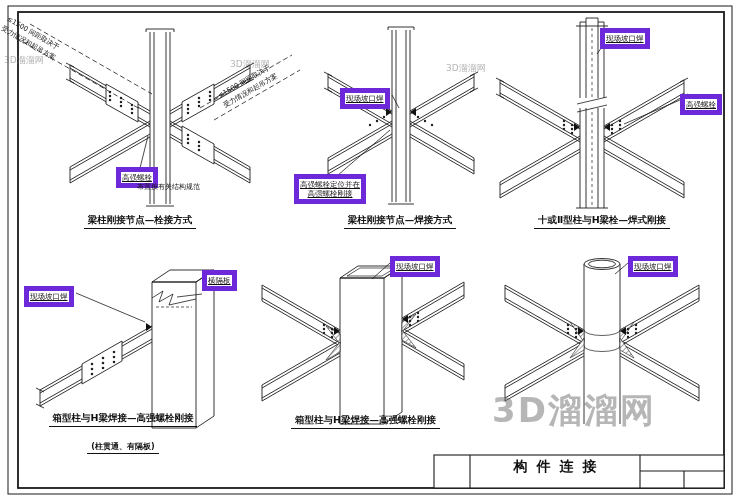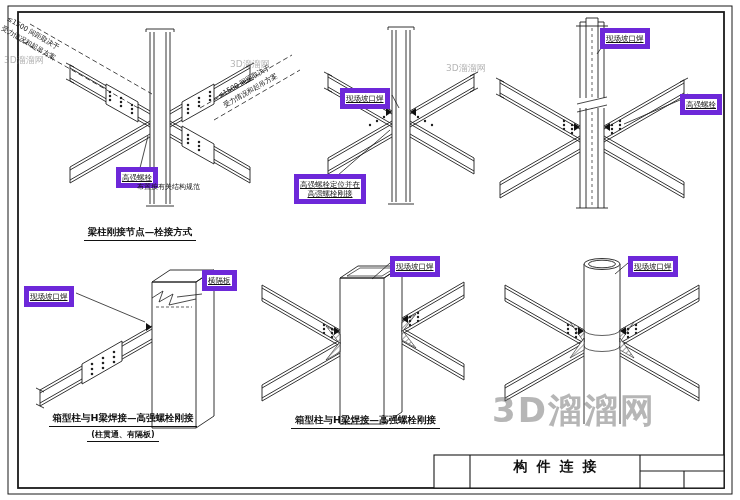"梁柱刚接节点—栓接方式" div.cap { margin-top: 12px -> none }
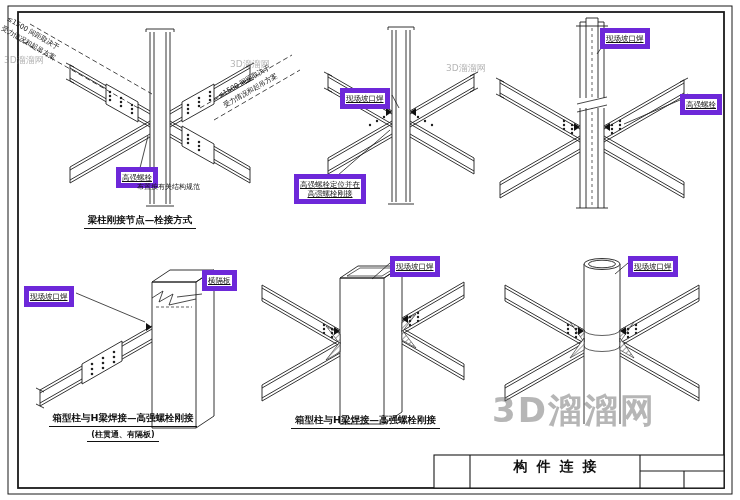"梁柱刚接节点—焊接方式" div.cap { html: none -> <div> <span>梁柱刚接节点—焊接方式</span> </div> }
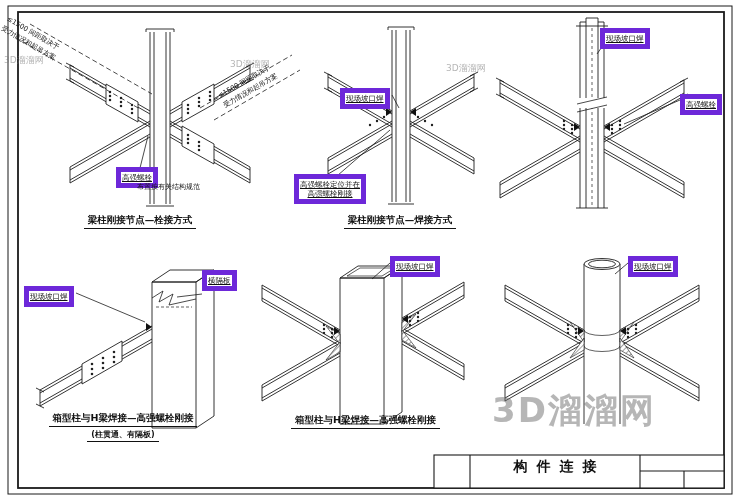"十或Ⅱ型柱与H梁栓—焊式刚接" div.cap { html: none -> <div> <span>十或Ⅱ型柱与H梁栓—焊式刚接</span> </div> }
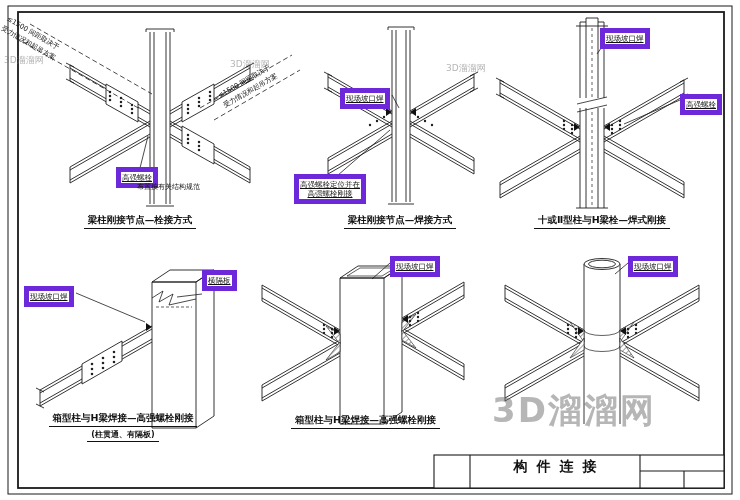"(柱贯通、有隔板)" .cap .sub { margin-top: 2px -> 14px }
